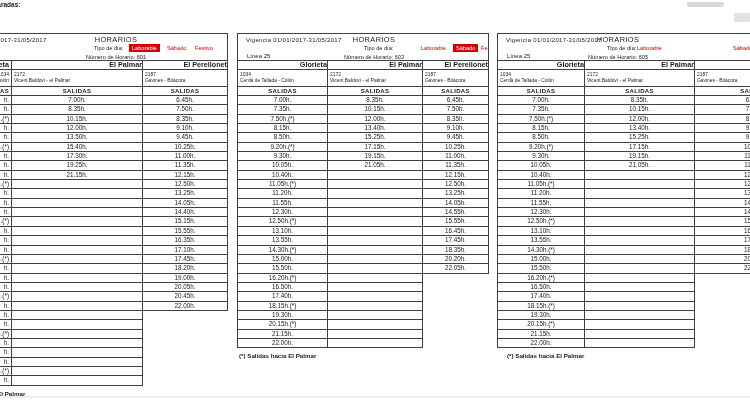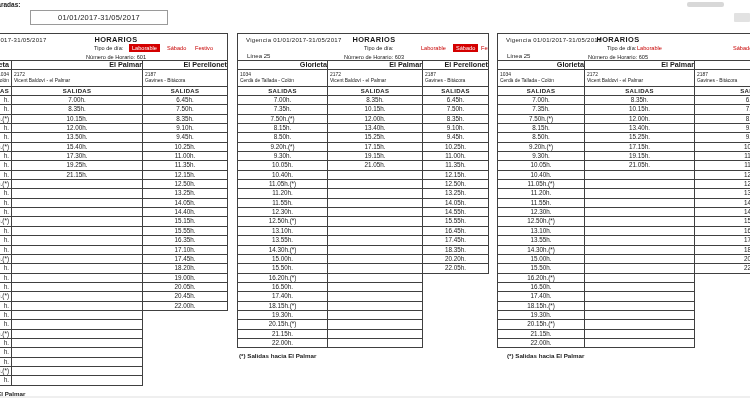"01/01/2017-31/05/2017" div.datebox { html: <div> <span>01/01/2017-31/05/2017</span> </div> -> none }
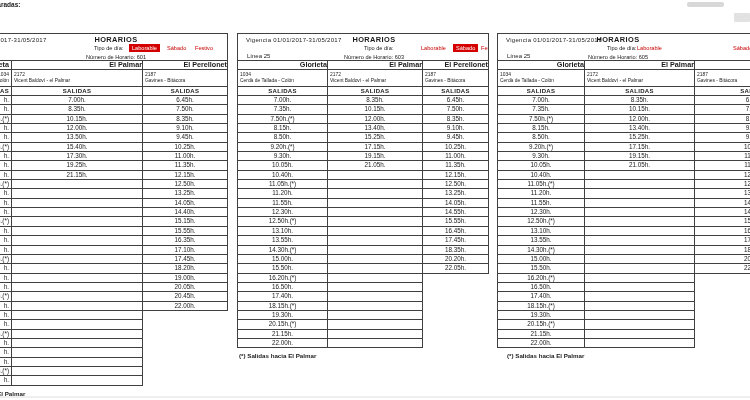"HORARIOS" .hdr .title { font-weight: bold -> normal }
